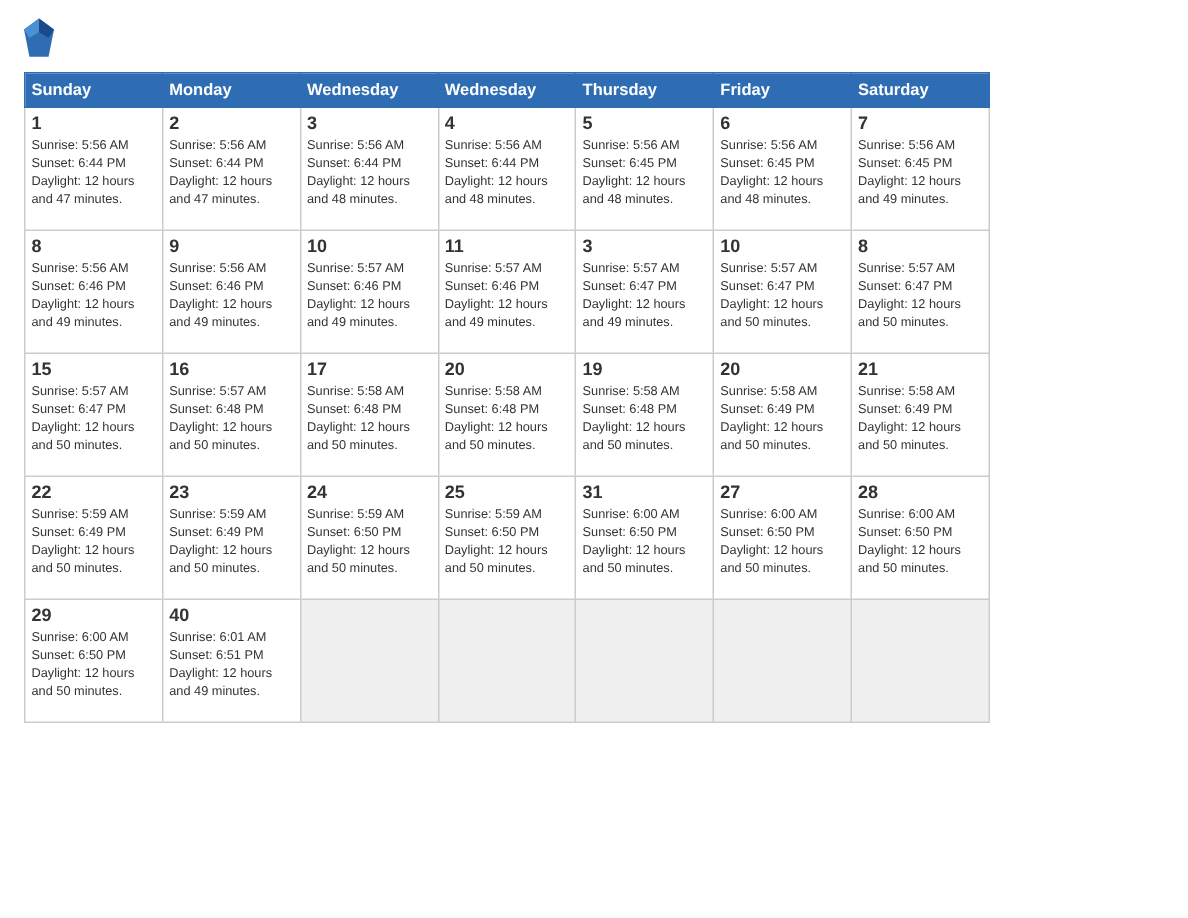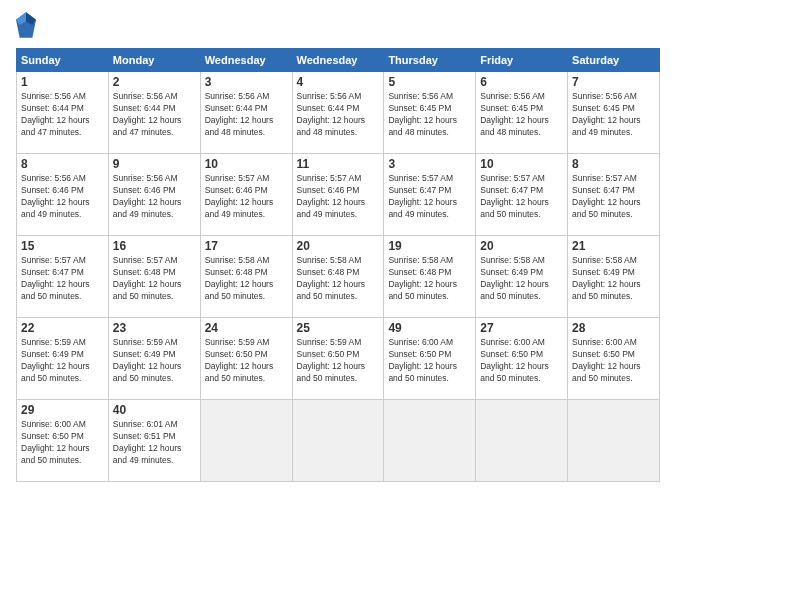"49" span.day-num { text: 49 -> 31 }
